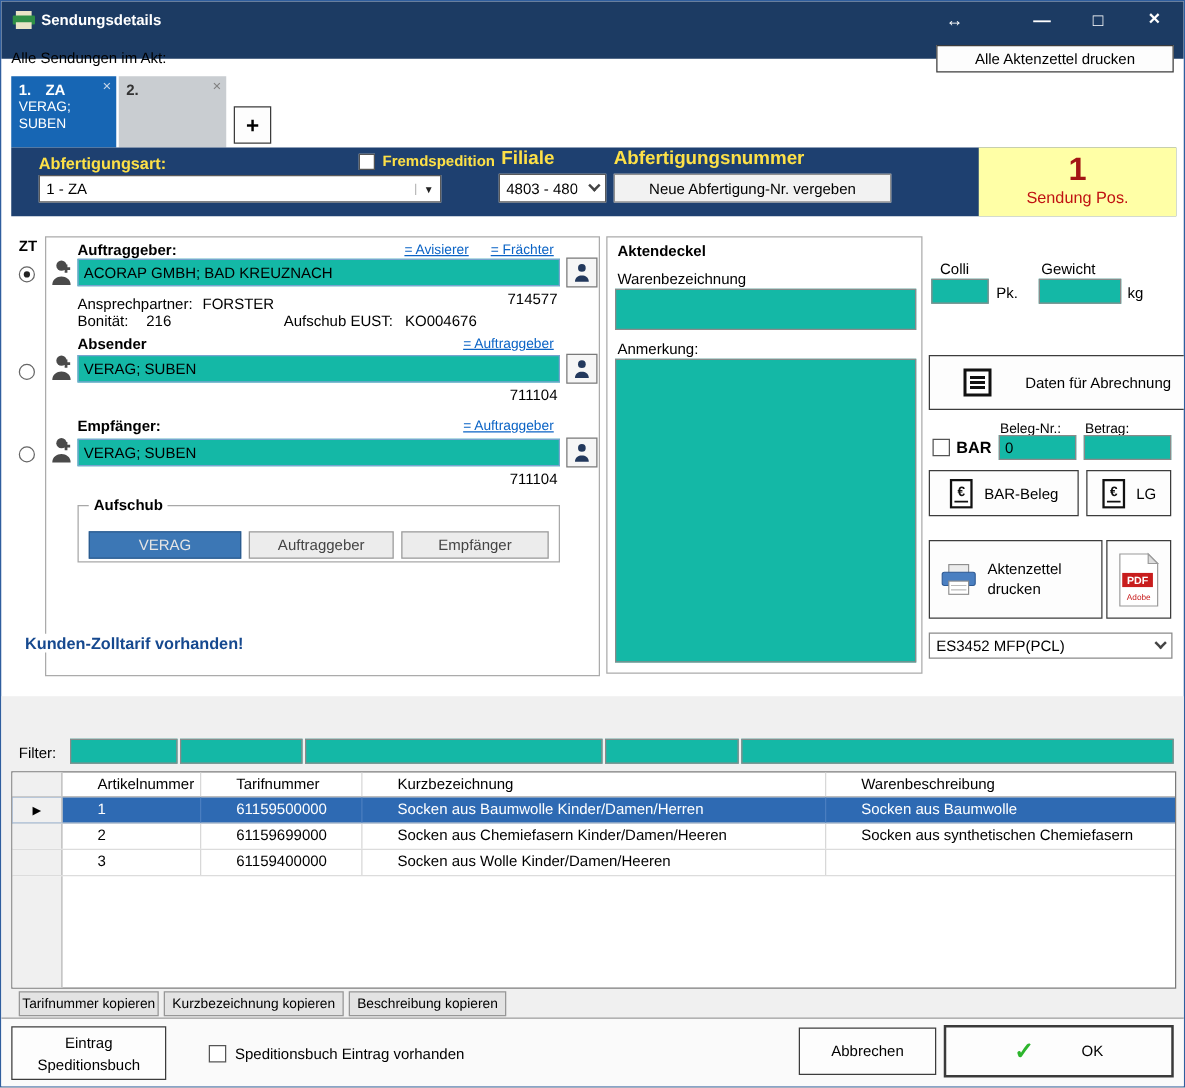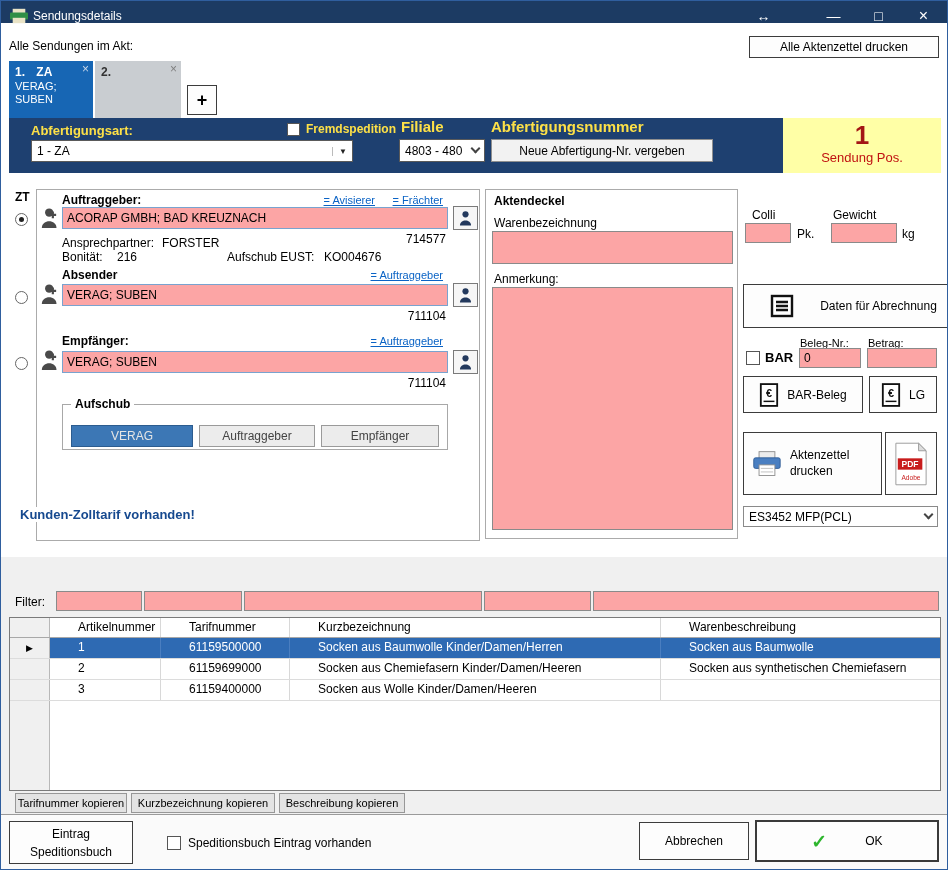"Sendungsdetails" .titlebar { font-weight: none -> bold; height: 22px -> 46px }
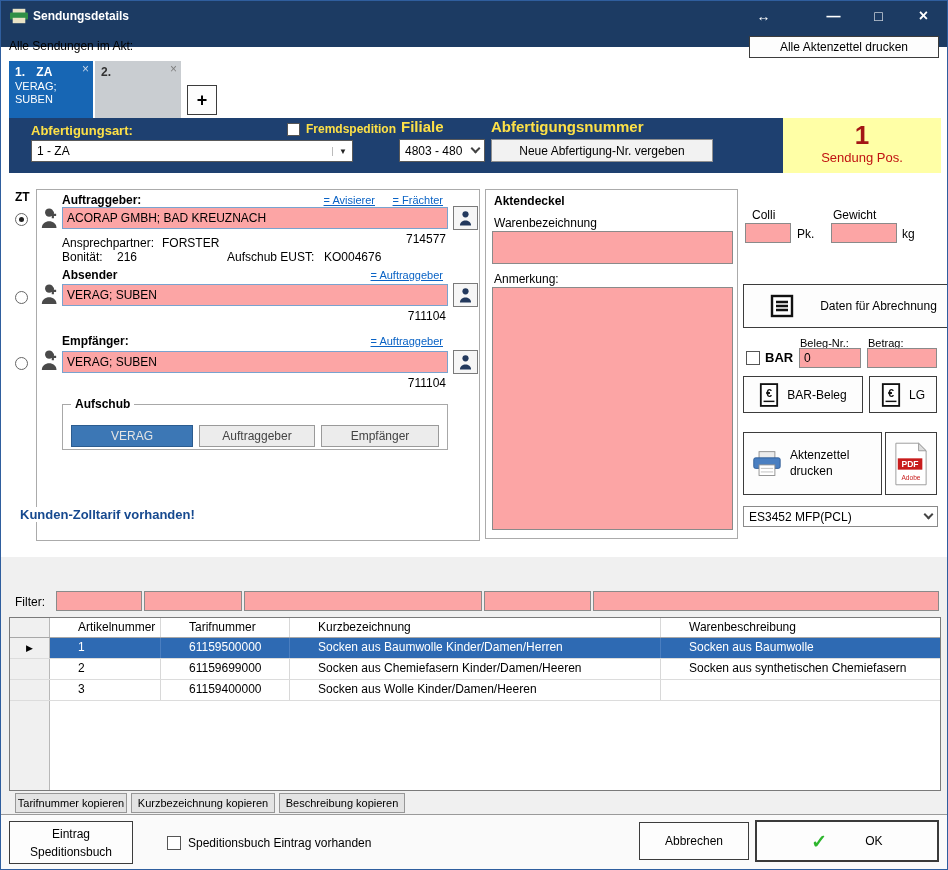"ACORAP GMBH; BAD KREUZNACH" .tb { background: #fca5a5 -> #14b8a6 }
